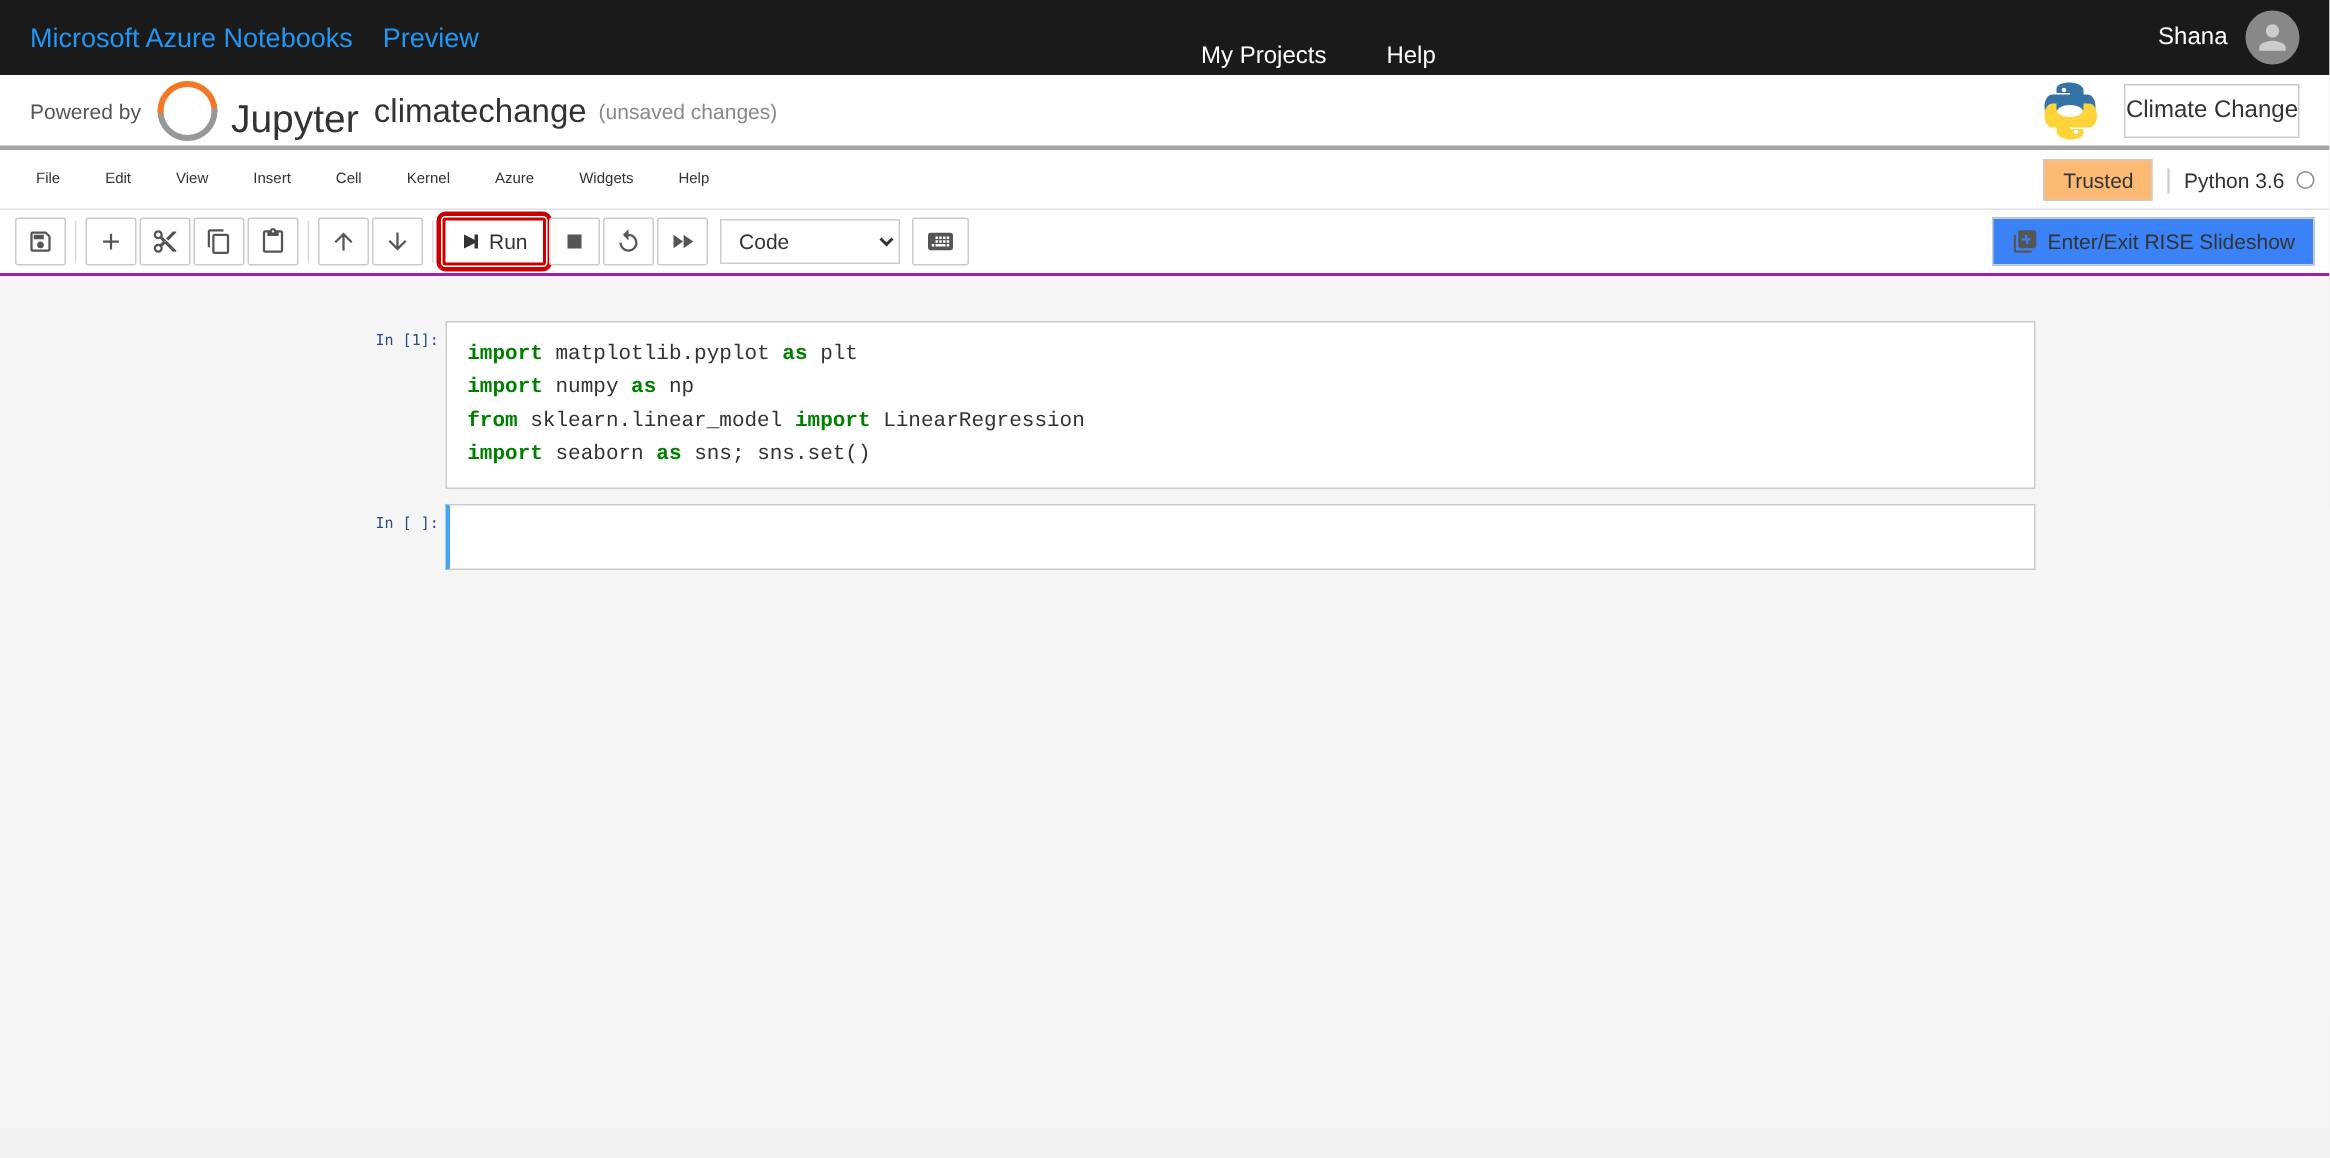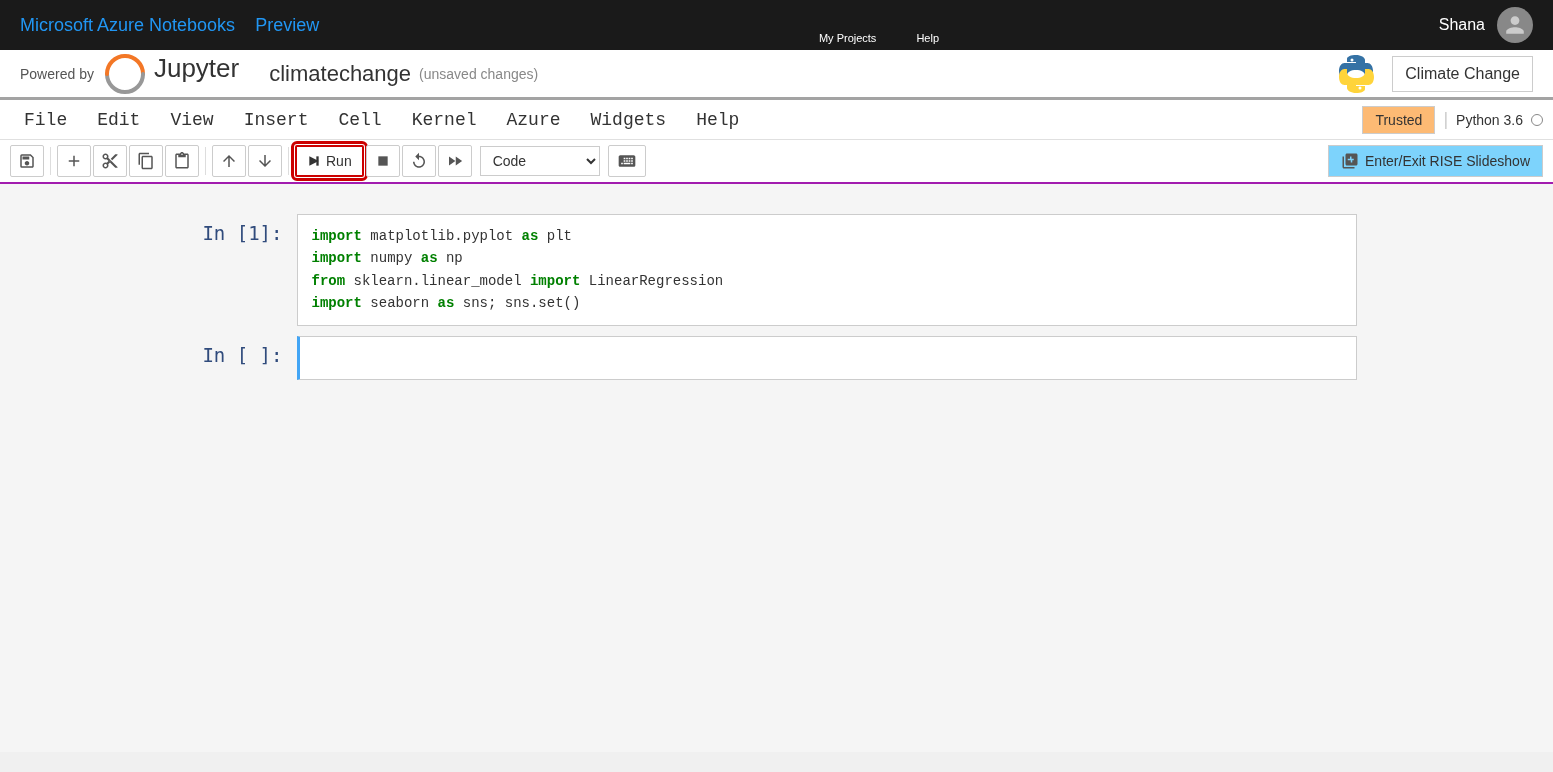"My Projects" .top-nav .nav-links a { font-size: 11px -> 16px }
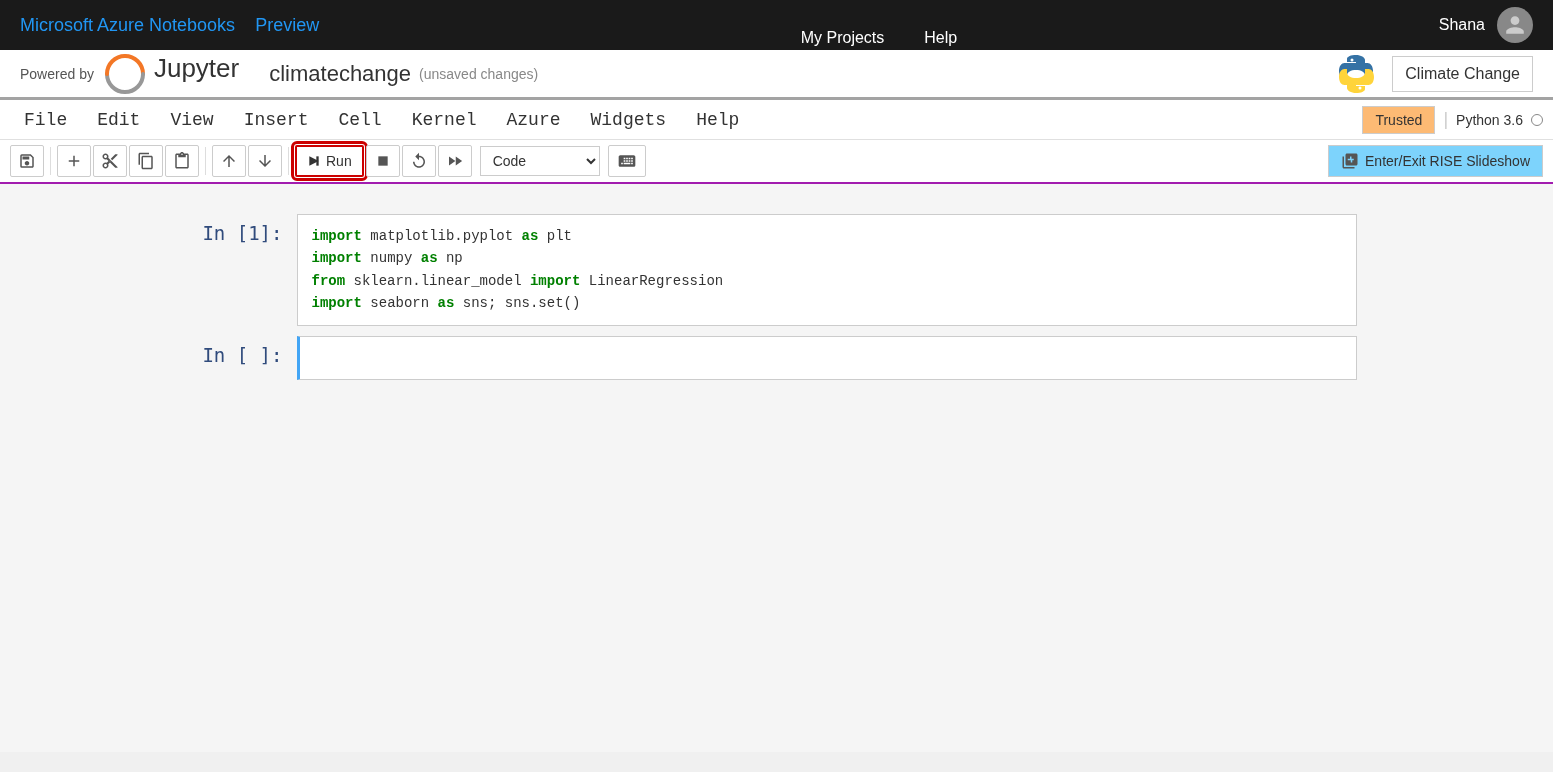"Jupyter" .jupyter-logo { align-items: flex-start -> flex-end; margin-right: 20px -> none }
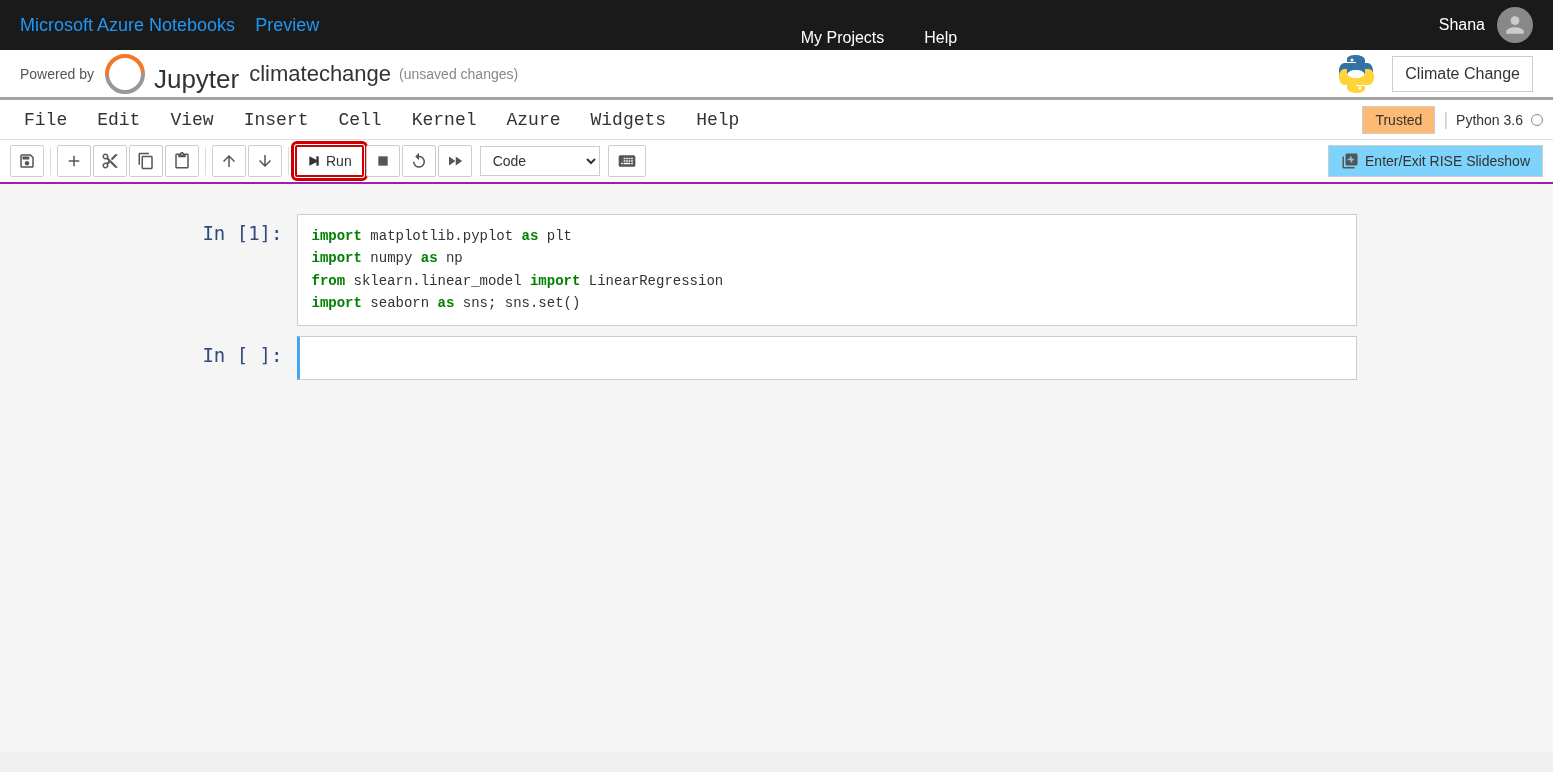"Climate Change" .kernel-btn { padding: 8px 12px -> 8px 0 }
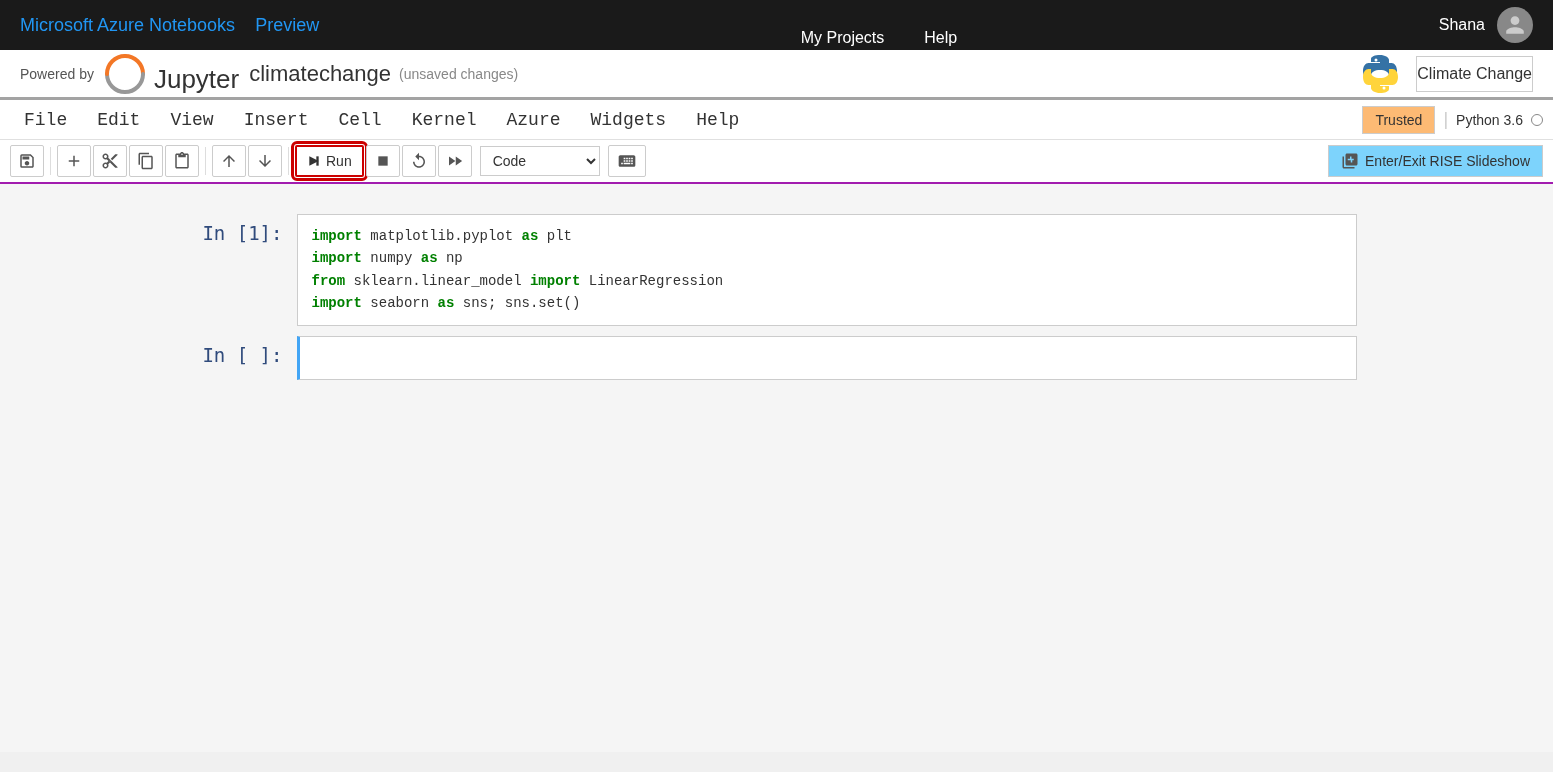"File" .menu-item { font-family: Liberation Mono, monospace -> Liberation Sans, sans-serif; font-size: 18px -> 10px }
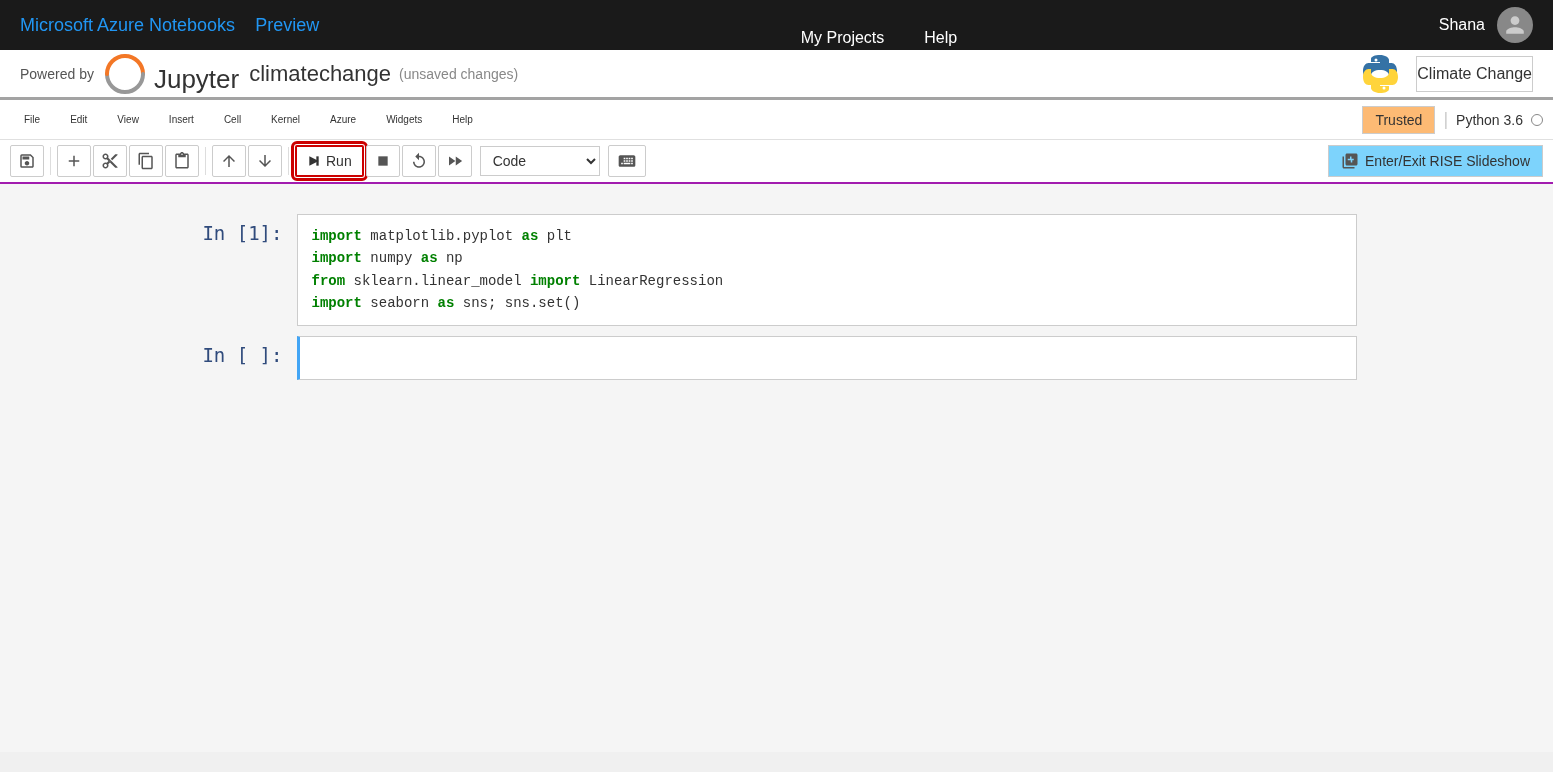"Enter/Exit RISE Slideshow" .rise-btn { background: #7dd3fc -> #3b82f6 }
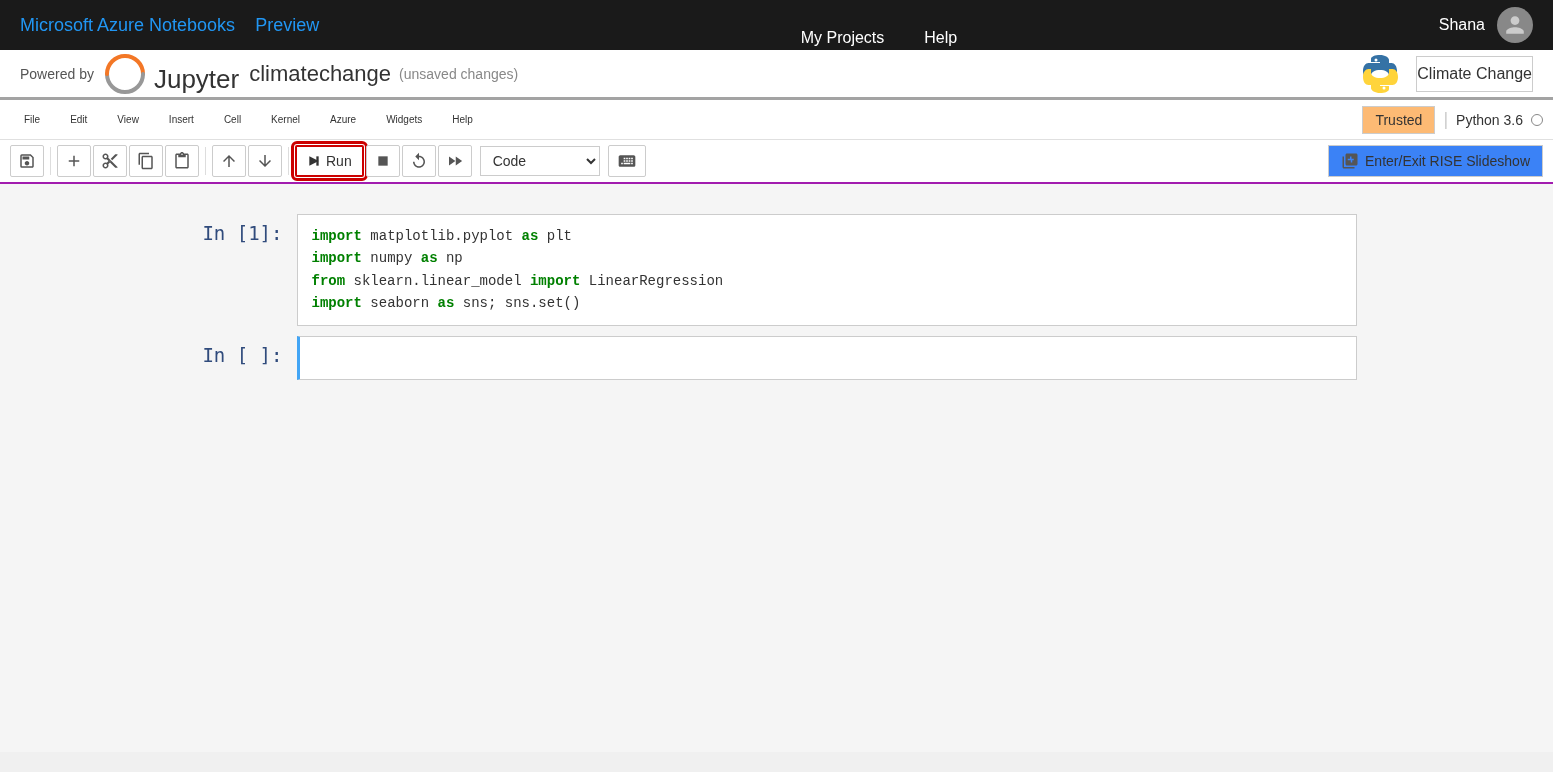"In [1]:" .cell-label { font-size: 19px -> 10px; padding-right: 14px -> 4px }
